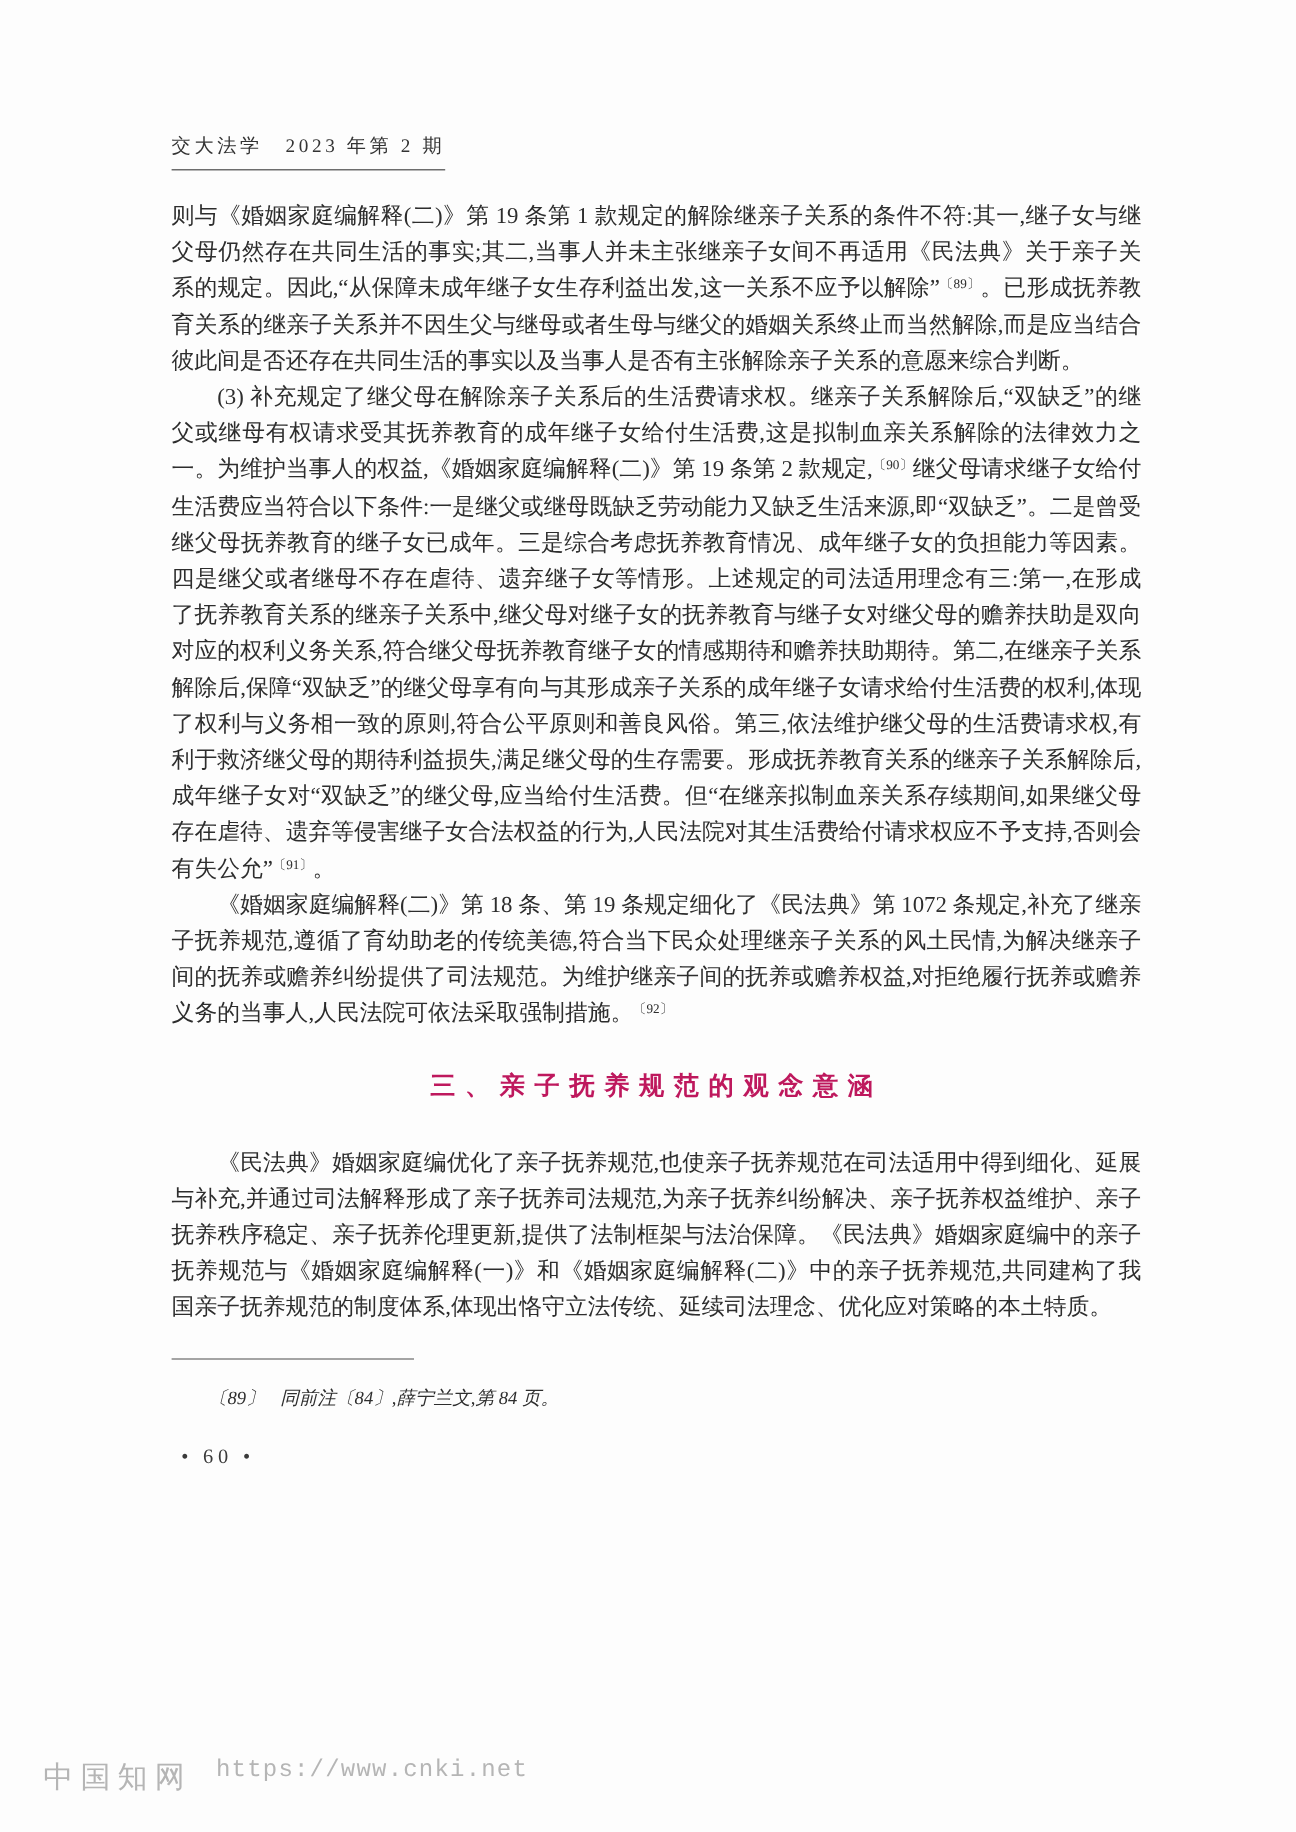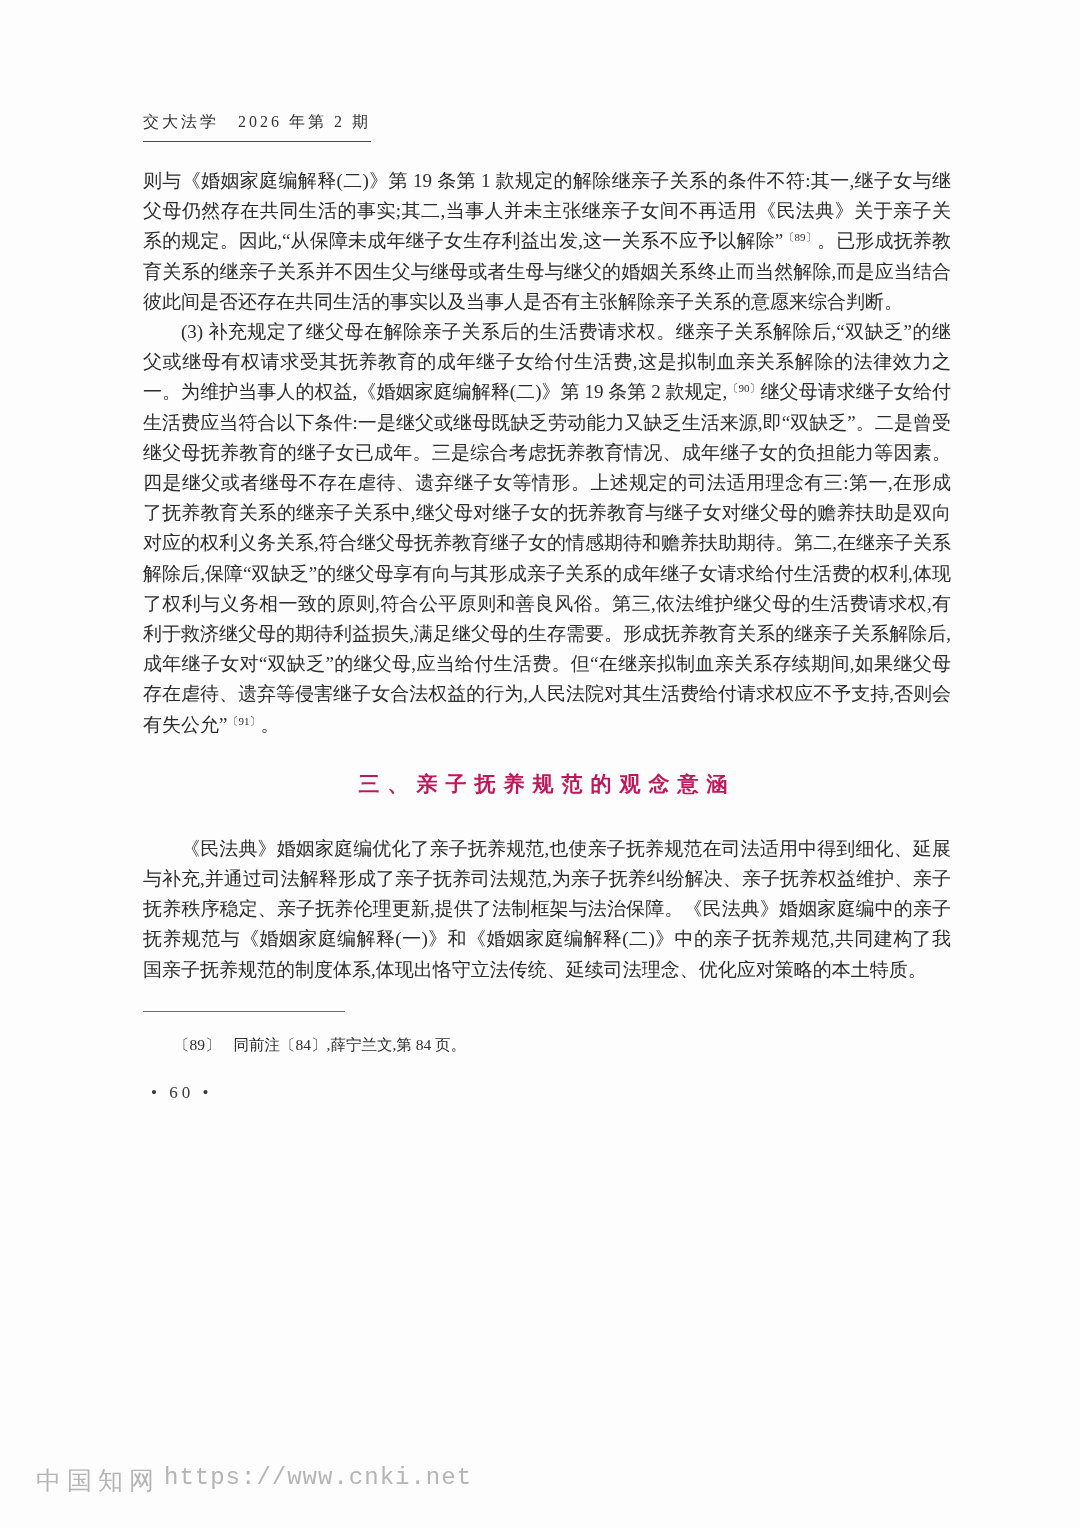"交大法学 2026 年第 2 期" div.journal-header { text: 2026 -> 2023 }
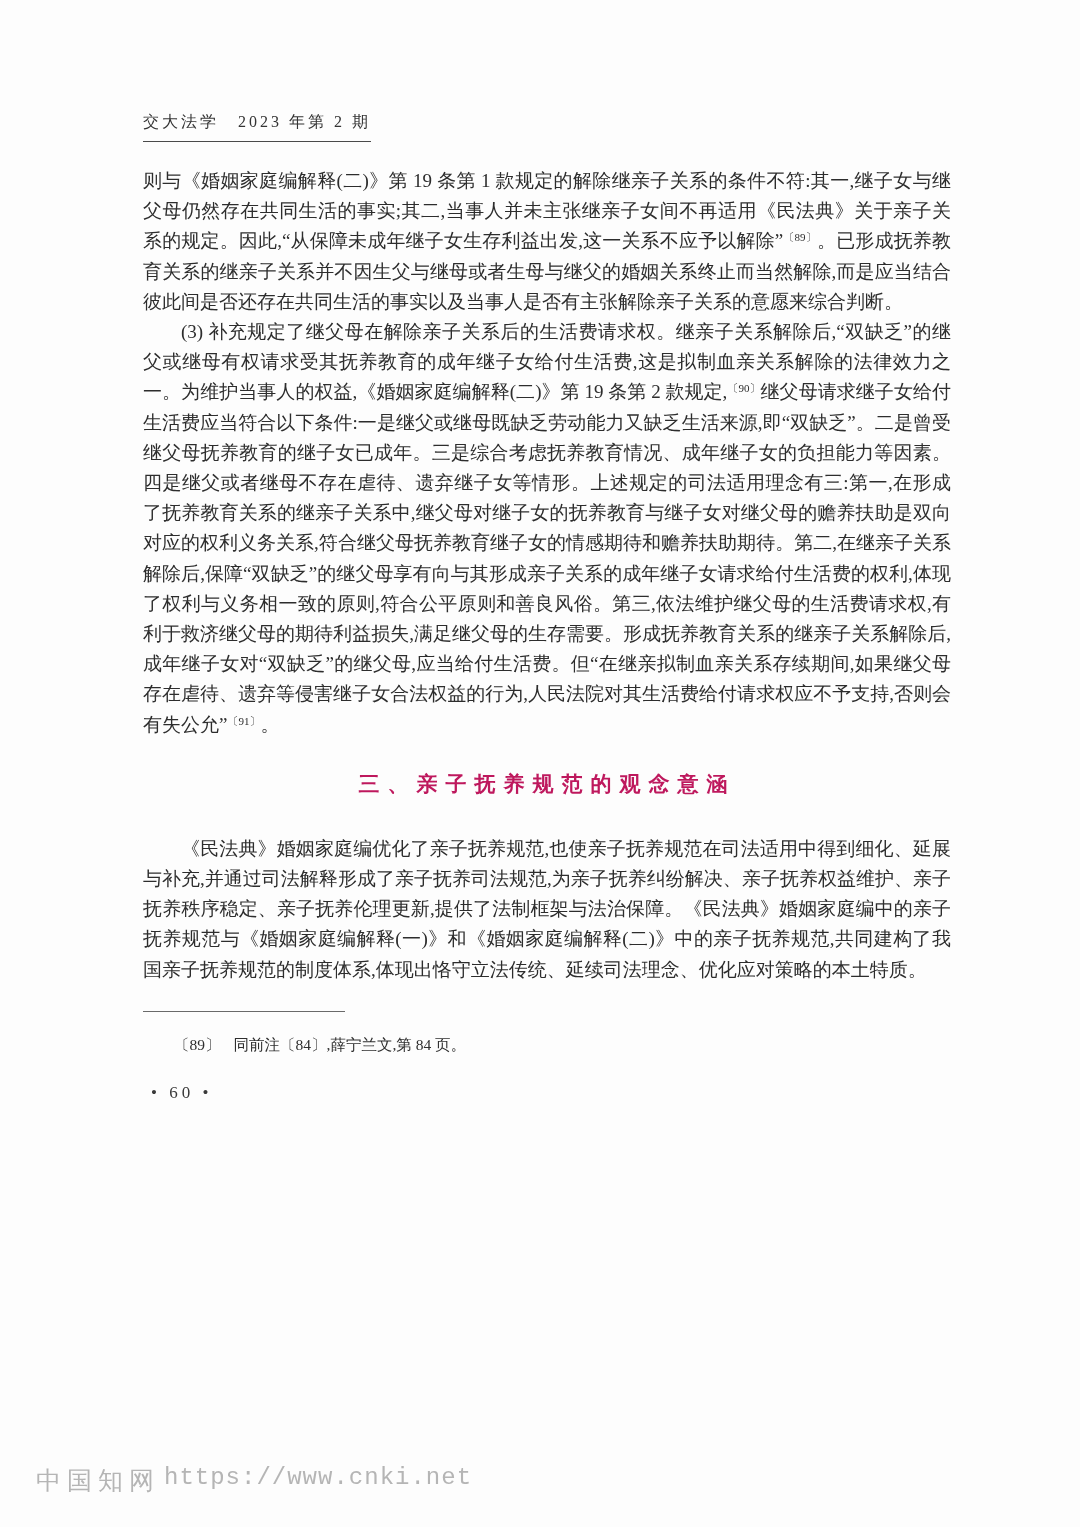"《婚姻家庭编解释(二)》第 18 条、第 19 条规定细化了《民法典》第" p.para { html: none -> <p>《婚姻家庭编解释(二)》第 18 条、第 19 条规定细化了《民法典》第 1072 条规定,补充了继亲子抚养规范,遵循了育幼助老的传统美德,符合当下民众处理继亲子关系的风土民情,为解决继亲子间的抚养或赡养纠纷提供了司法规范。为维护继亲子间的抚养或赡养权益,对拒绝履行抚养或赡养义务的当事人,人民法院可依法采取强制措施。<sup>〔92〕</sup></p> }
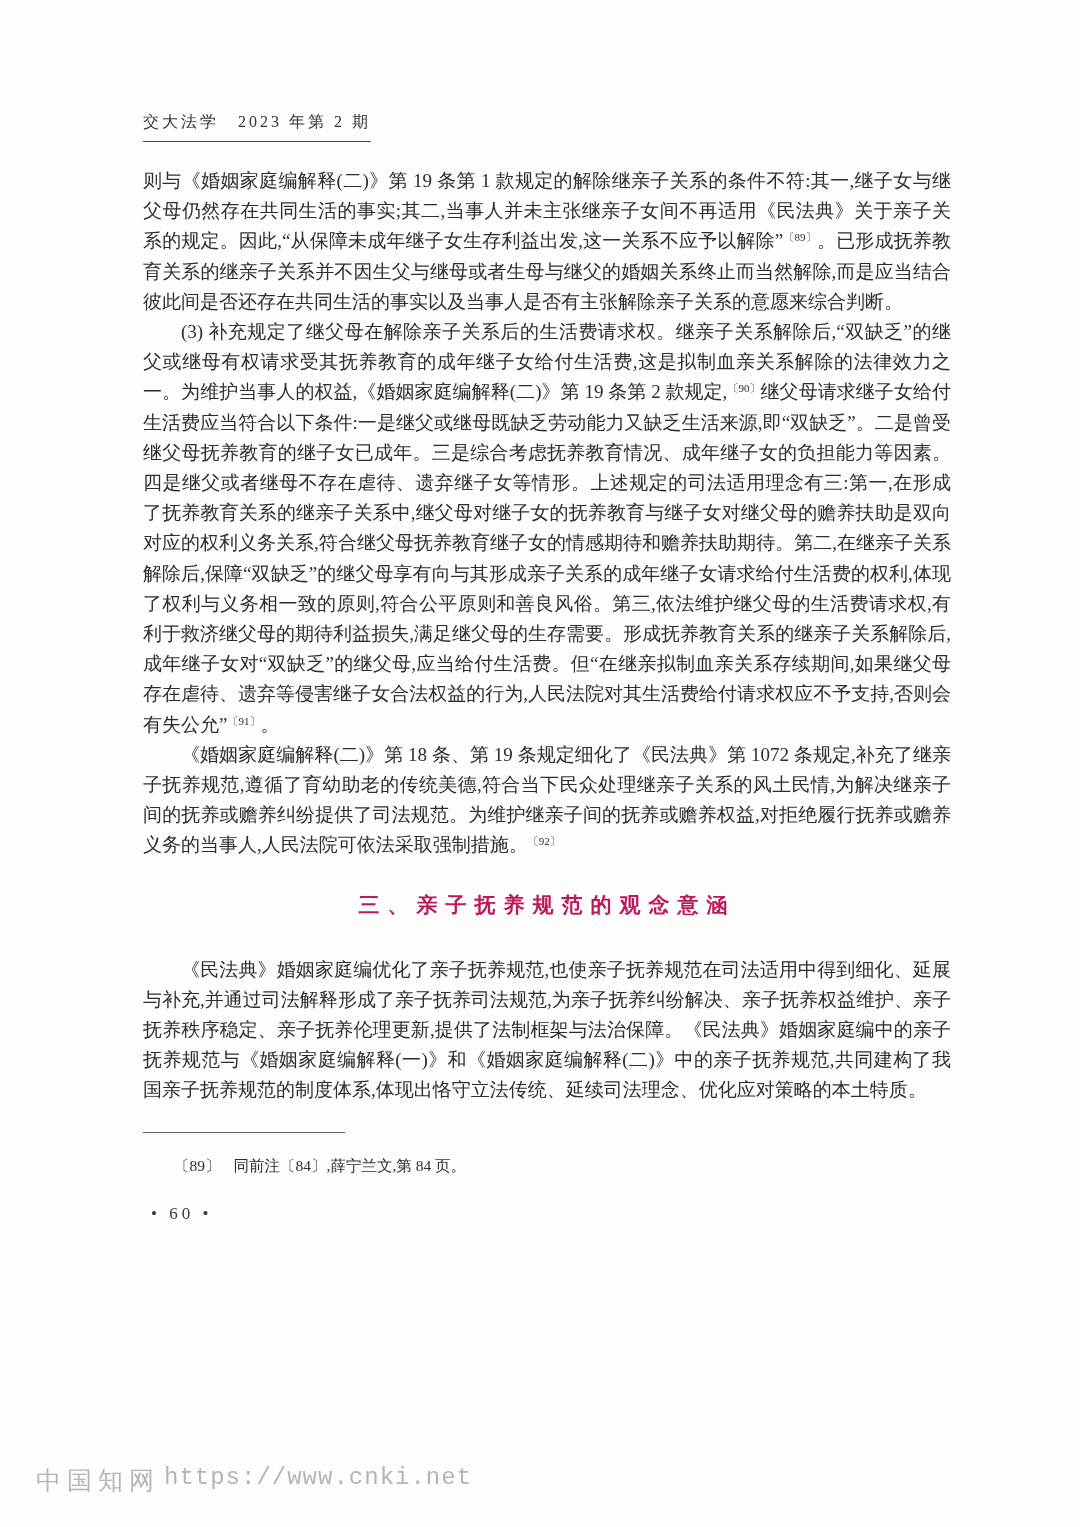"〔89〕 同前注〔84〕,薛宁兰文,第 84 页。" .footnotes { font-style: none -> italic }
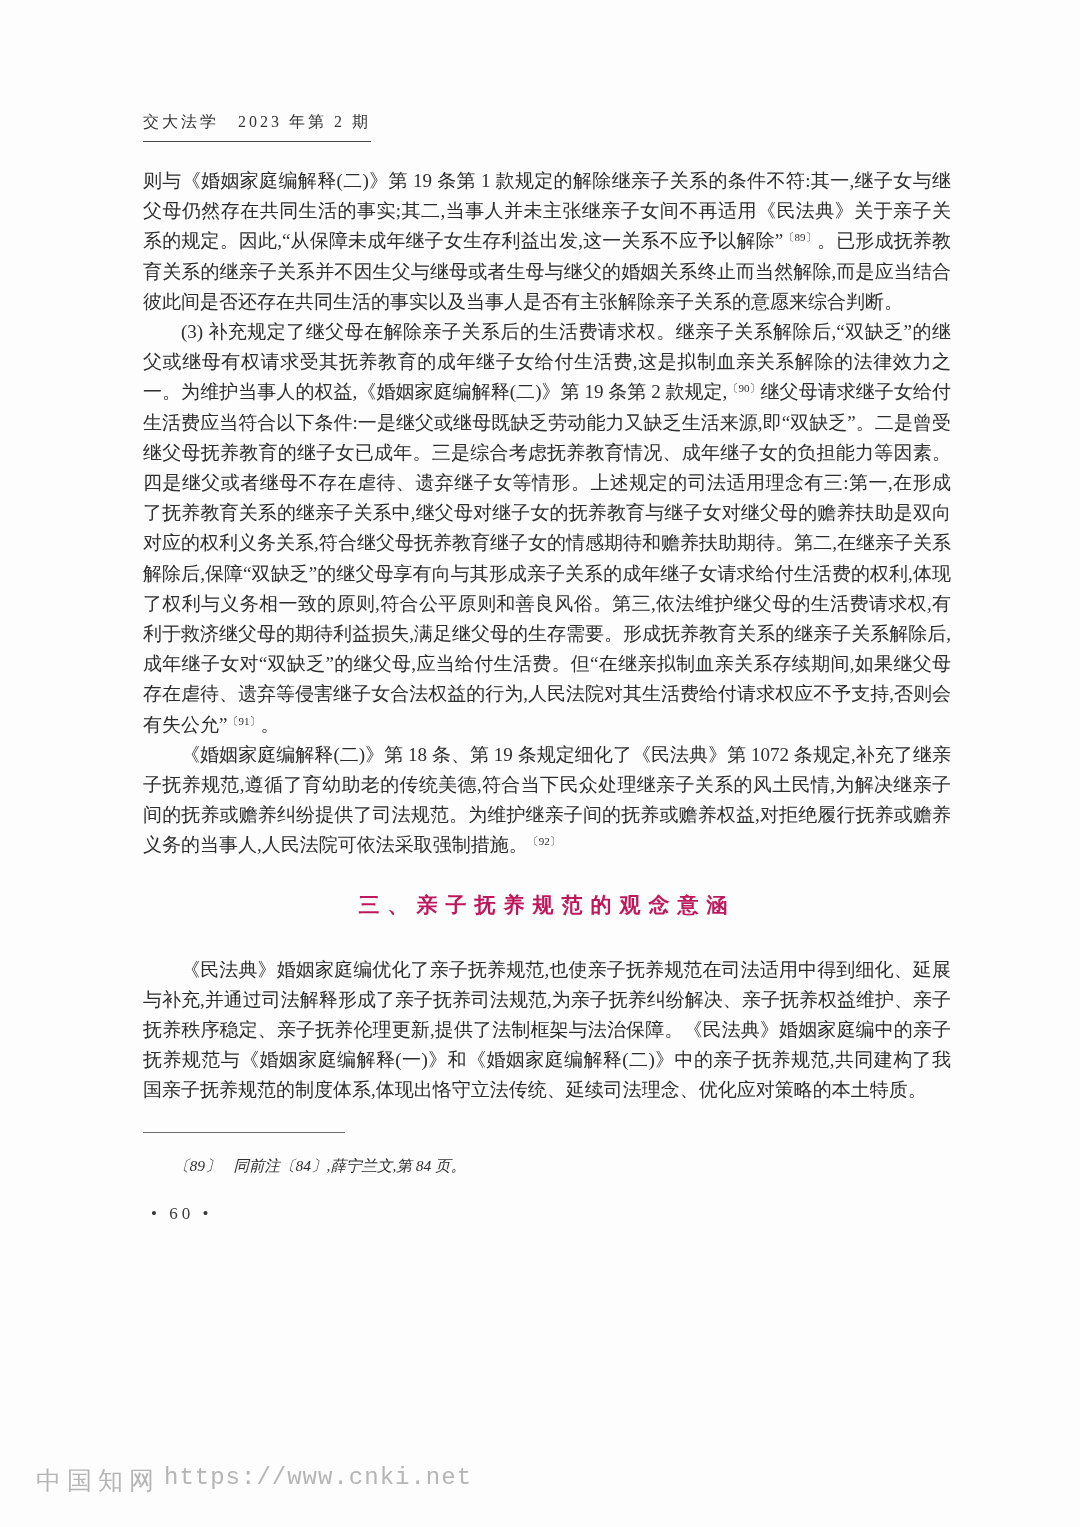"https://www.cnki.net" .wm-url { font-size: 24px -> 20px; margin-left: 4px -> 20px }
